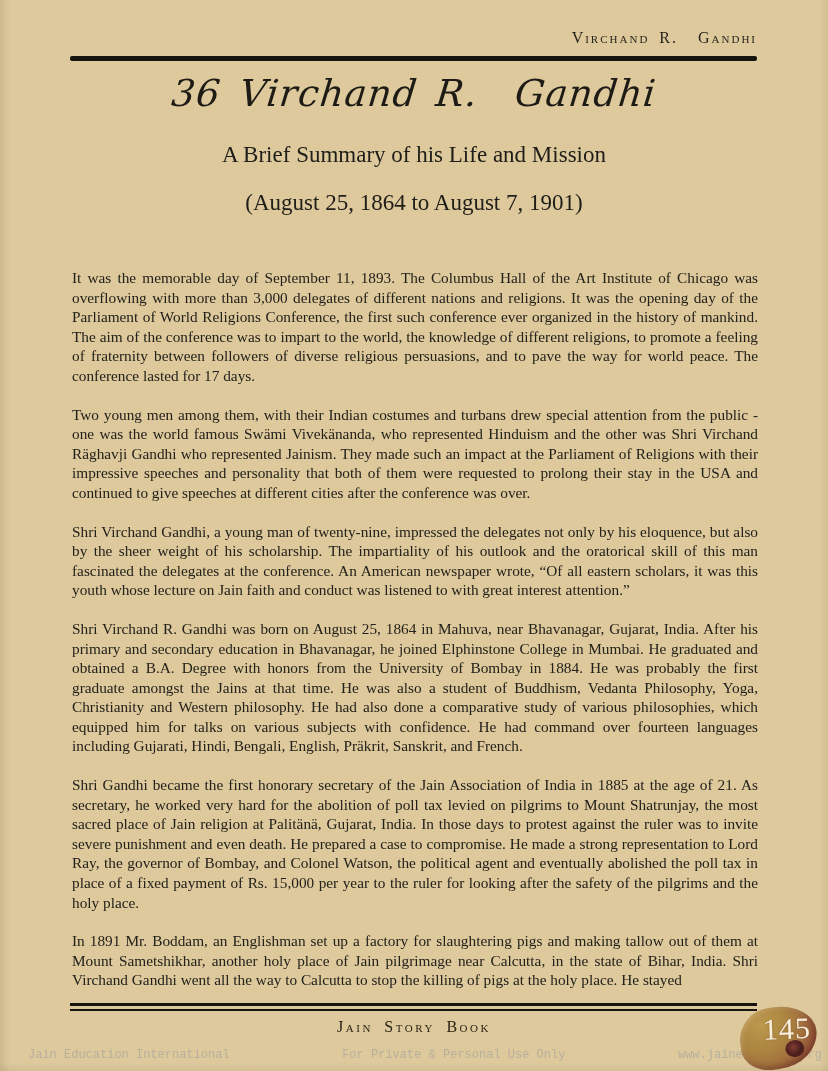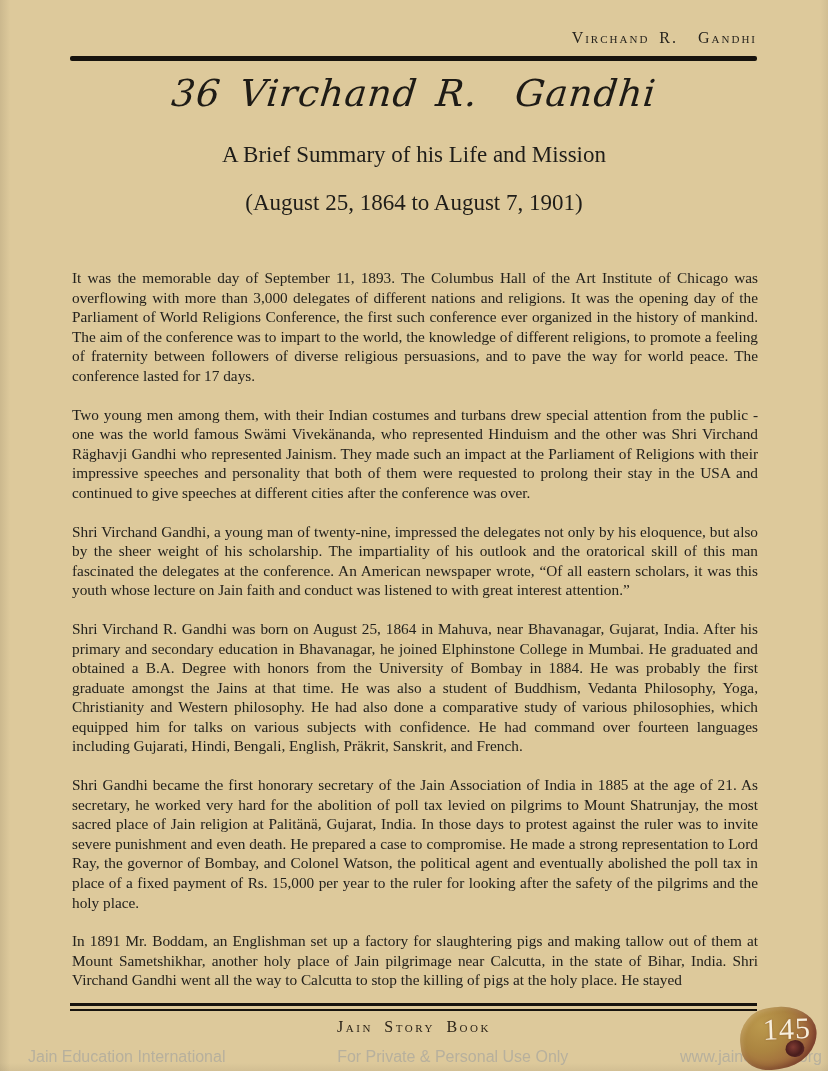"Jain Education International" .footer-notes { font-family: Liberation Sans, sans-serif -> Liberation Mono, monospace; font-size: 16px -> 12px }
